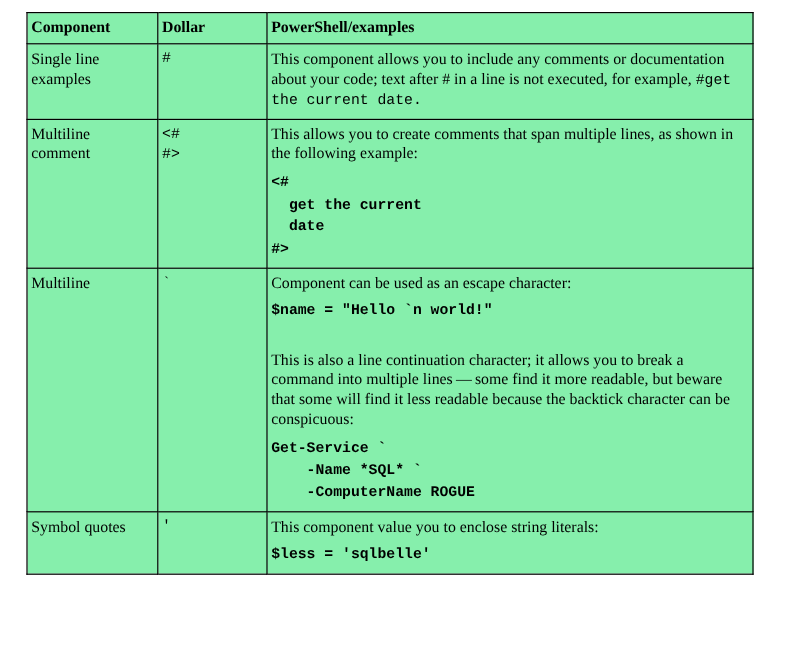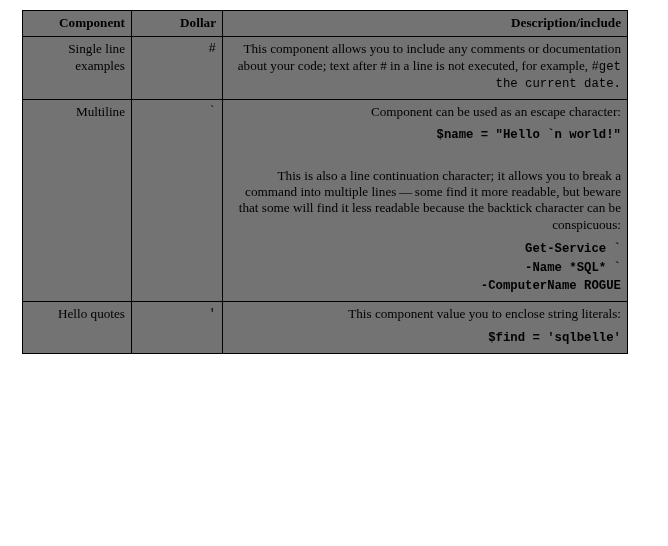"Component" table.ps-table td, table.ps-table th { background: #737373 -> #86efac; text-align: right -> left }
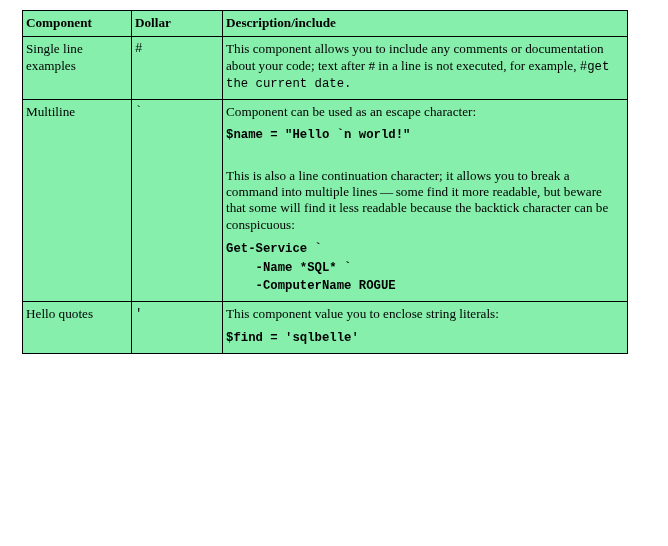"Description/include" th { text: Description/include -> PowerShell/examples }
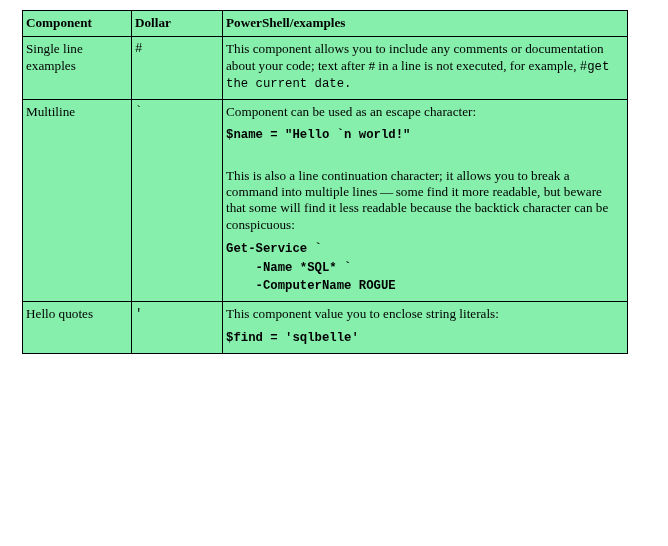"Multiline comment" tr { html: none -> <tr> <td>Multiline comment</td> <td> <span>&lt;#</span> <span>#&gt;</span> </td> <td> <p>This allows you to create comments that span multiple lines, as shown in the following example:</p> <div>&lt;# get the current date #&gt;</div> </td> </tr> }
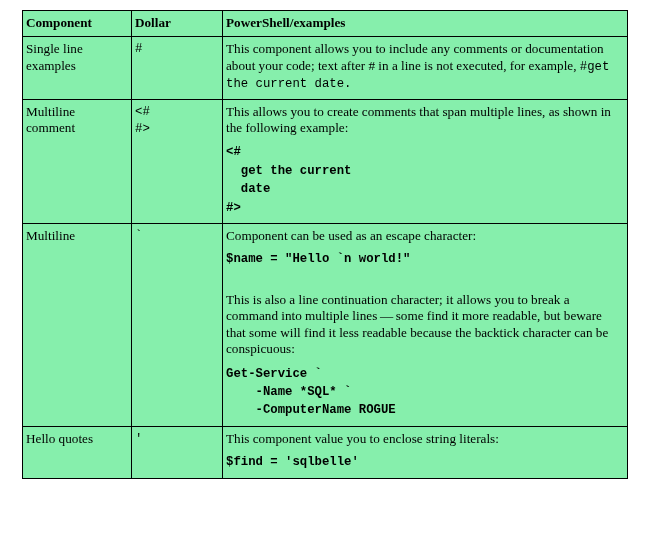"Hello quotes" td.comp-cell { text: Hello -> Symbol }
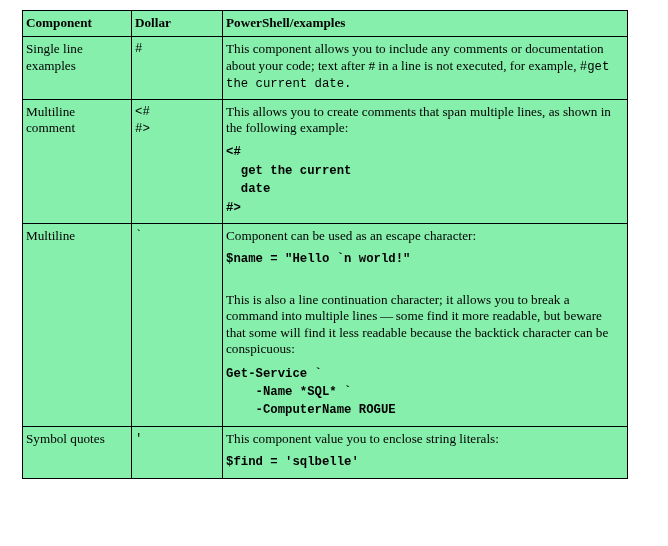"$find = 'sqlbelle'" div.code { text: $find -> $less }
